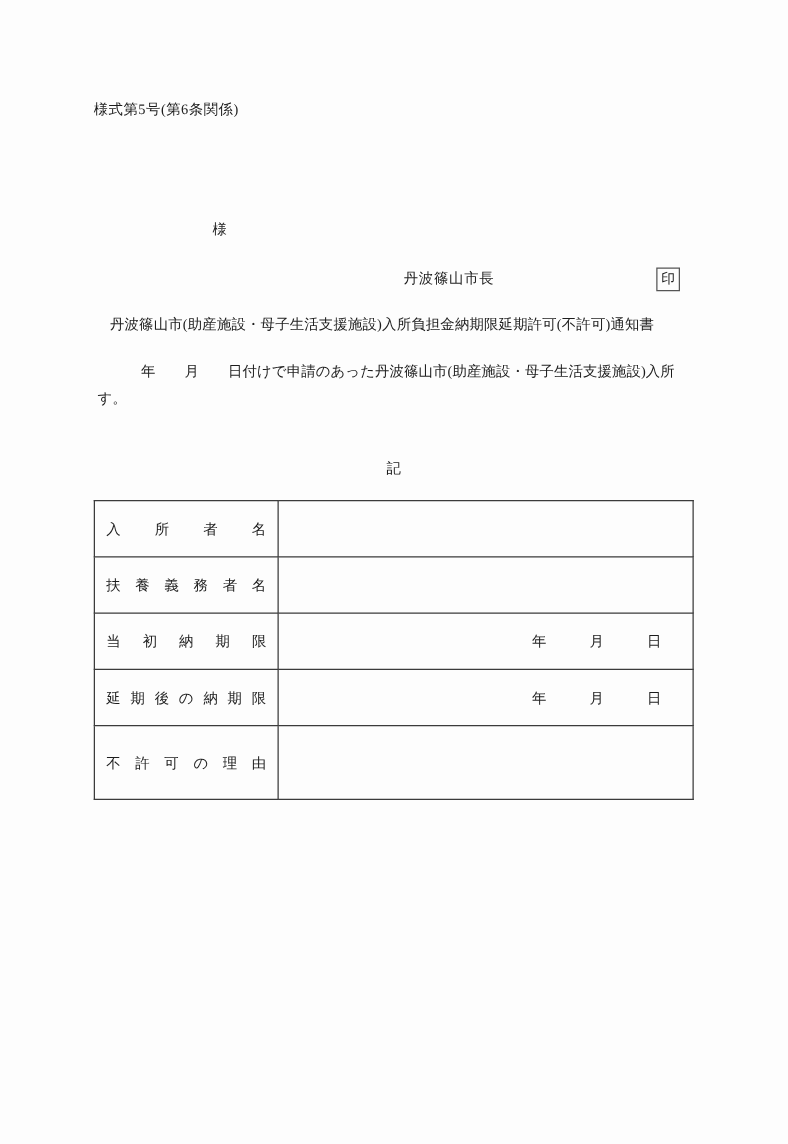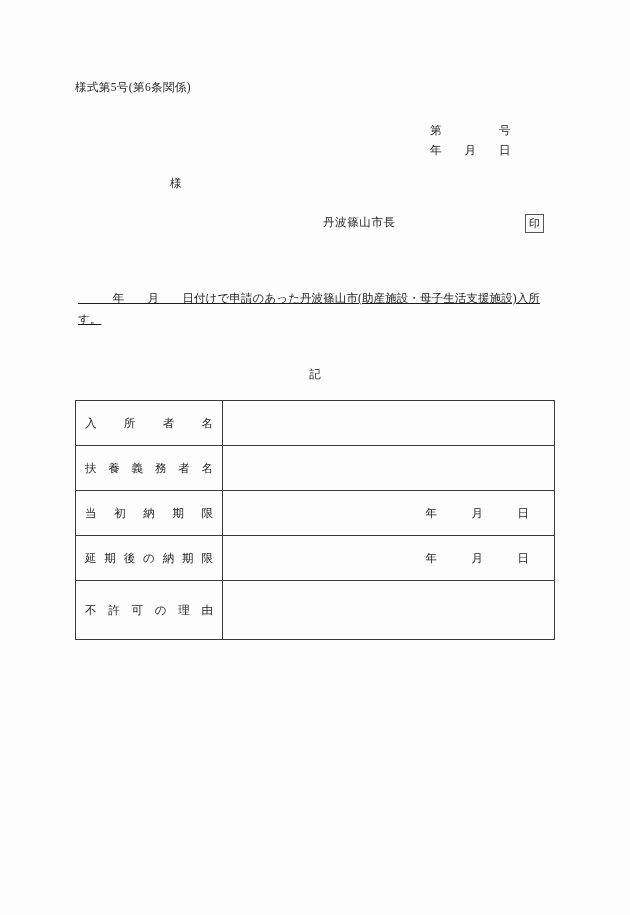"第 号" div.doc-meta { html: <div> <span>第 号</span> <span>年 月 日</span> </div> -> none }
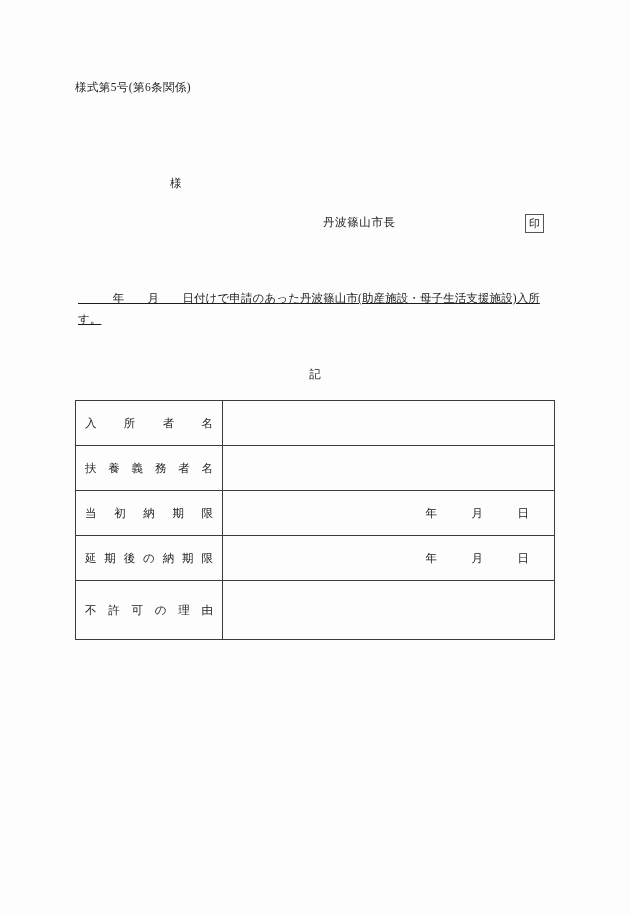"丹波篠山市(助産施設・母子生活支援施設)入所負担金納期限延期許可(不許可)通知書" div.doc-title { html: none -> <div>丹波篠山市(助産施設・母子生活支援施設)入所負担金納期限延期許可(不許可)通知書</div> }
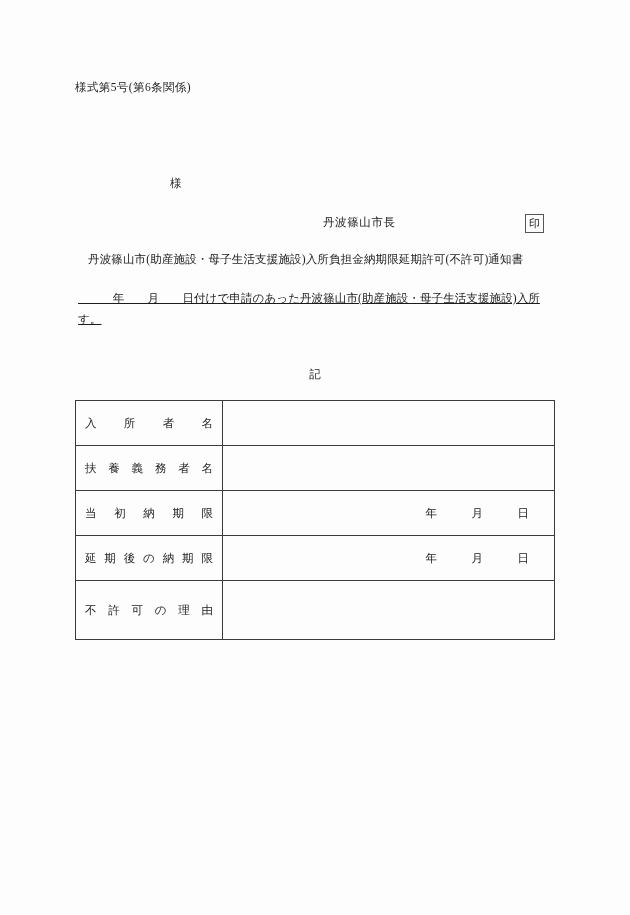"年 月 日付けで申請のあった丹波篠山市(助産施設・母子生活支援施設)入所" .body-text .line { text-decoration: underline -> none }
